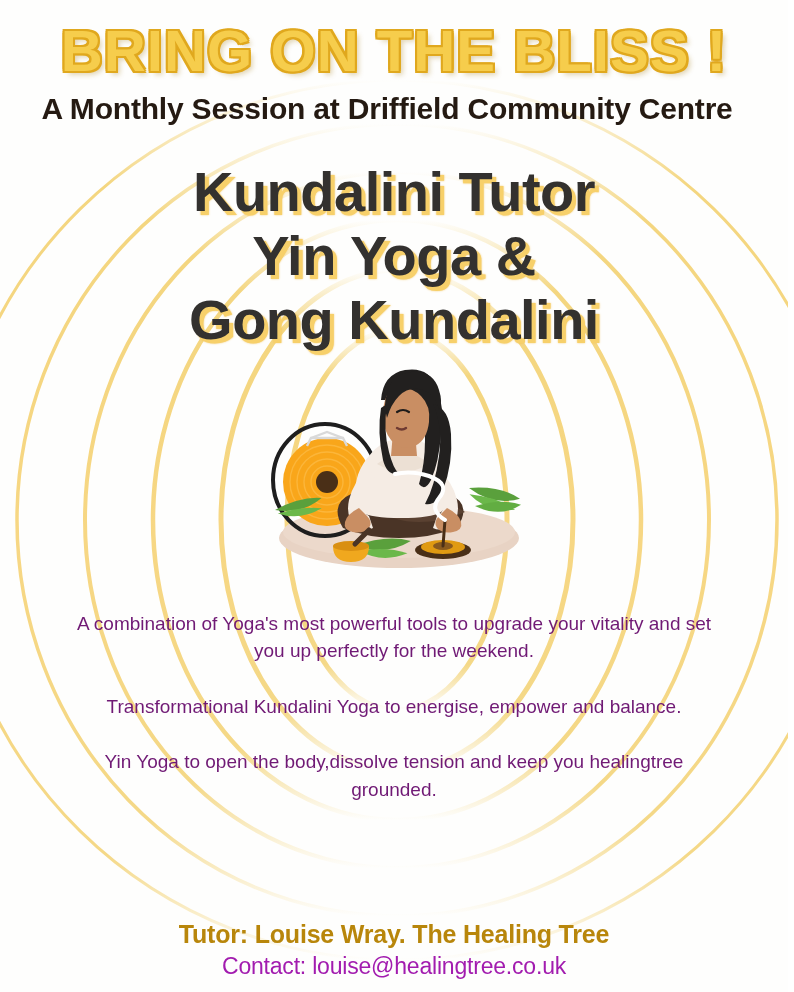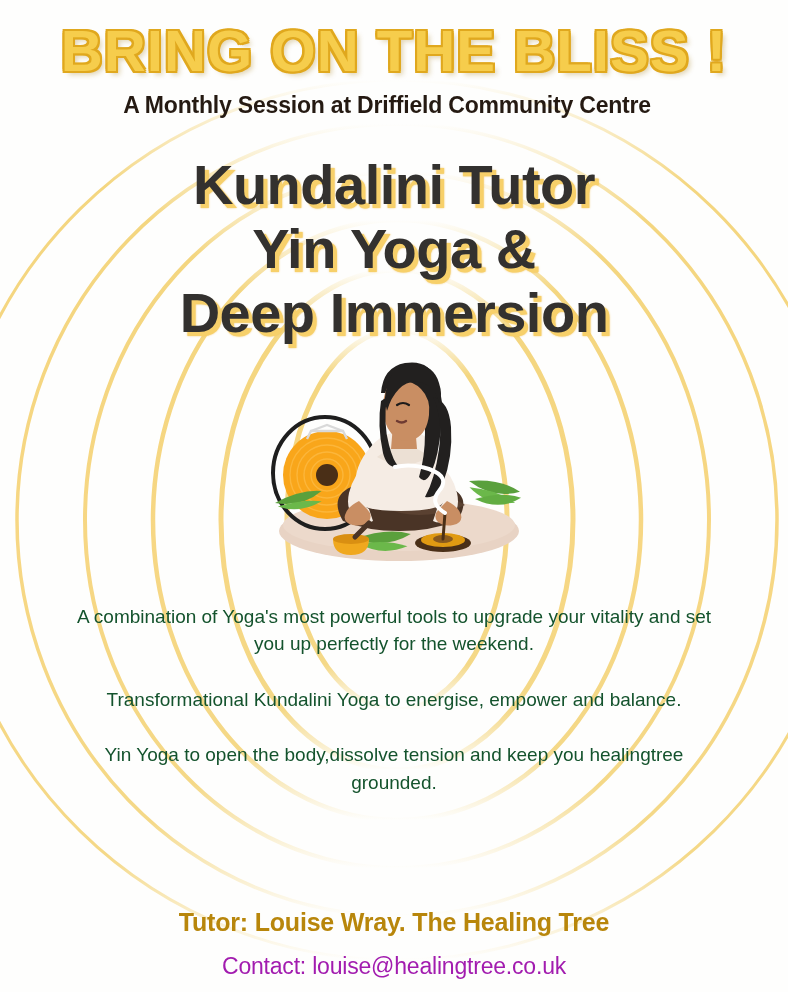"A Monthly Session at Driffield" .subtitle { font-size: 23px -> 30px }
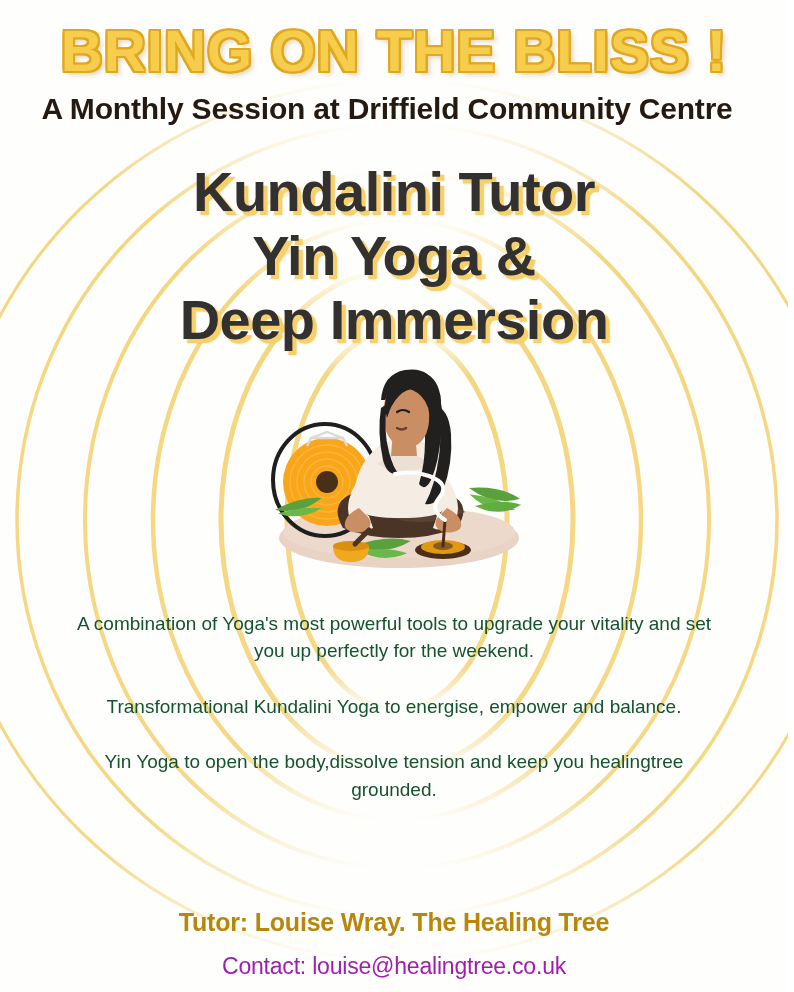"Deep Immersion" div.heading-line { text: Deep Immersion -> Gong Kundalini }
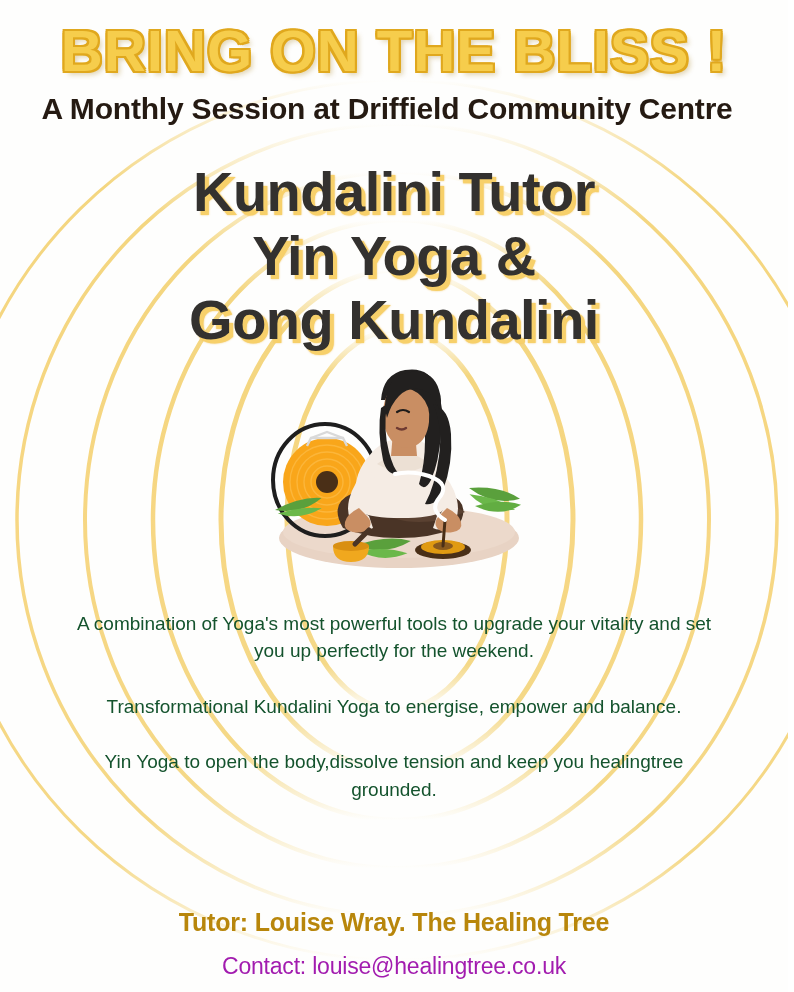"A combination of Yoga's most" .body-copy p { color: #14532d -> #701a75 }
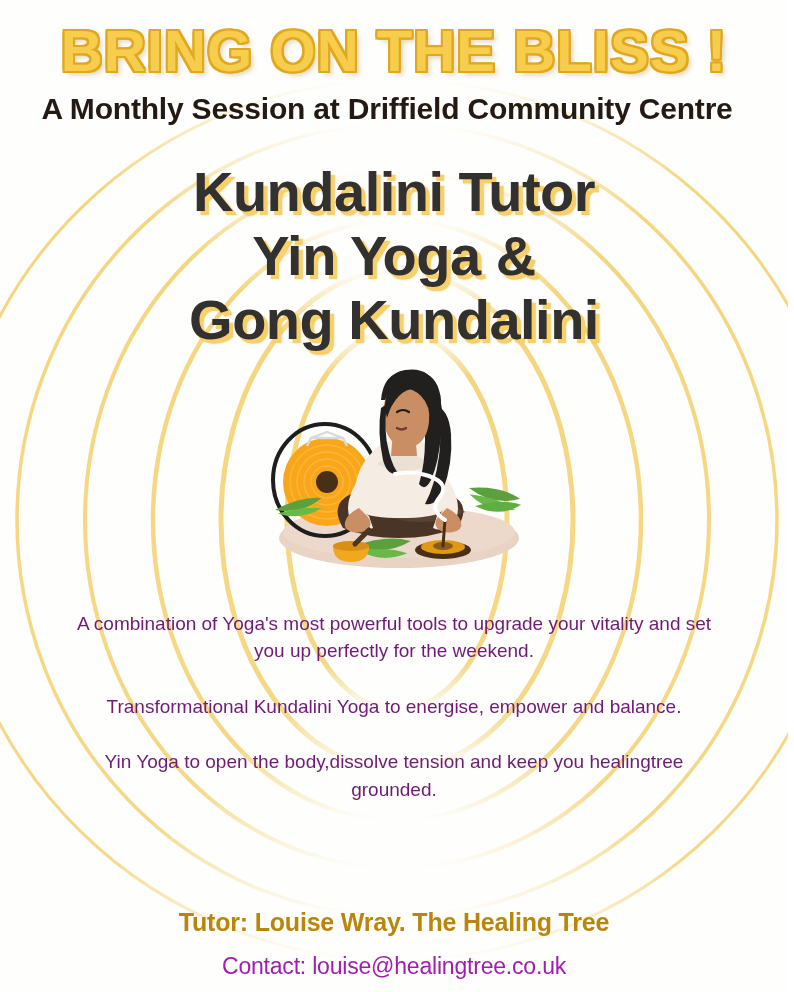"Tutor: Louise Wray. The Healing" .footer-tutor { margin: 16px -> 4px }
